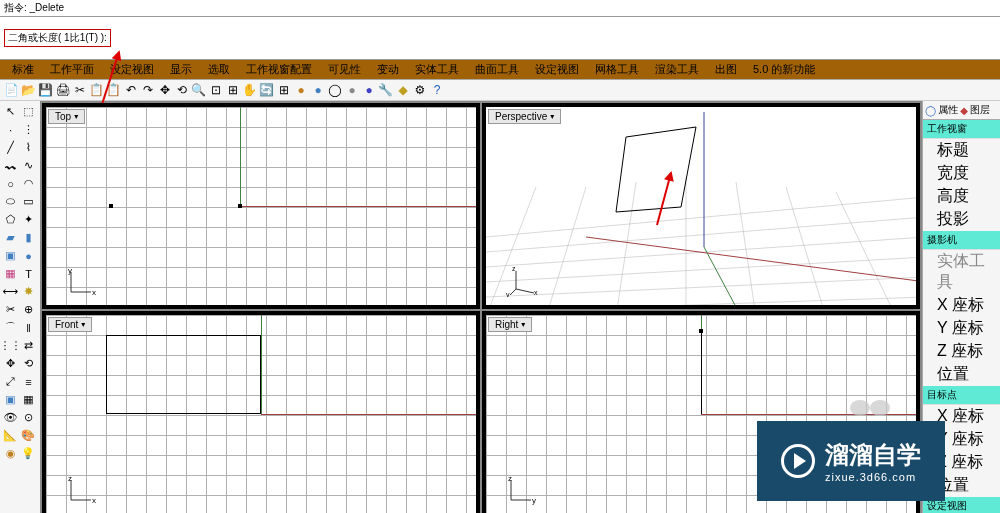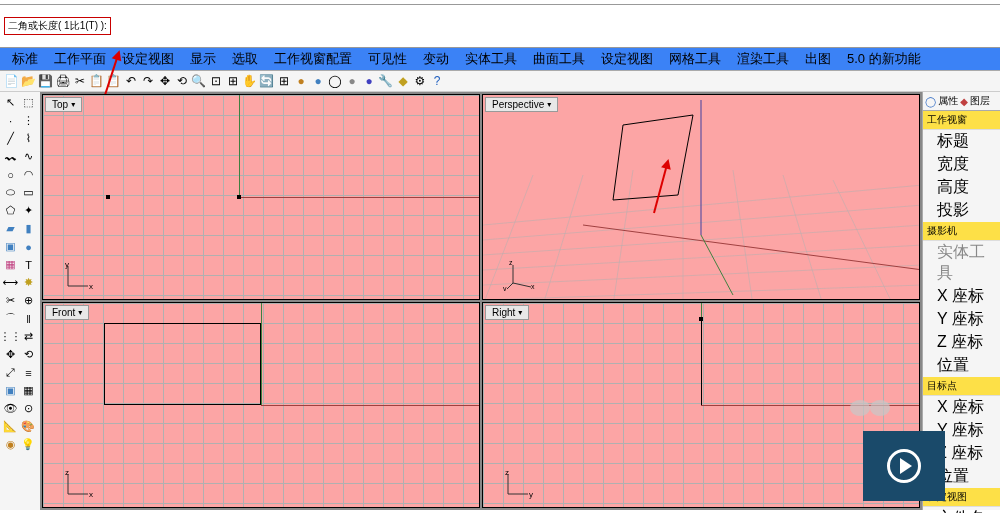"指令: _Delete" div { html: none -> <div>指令: _Delete</div> }
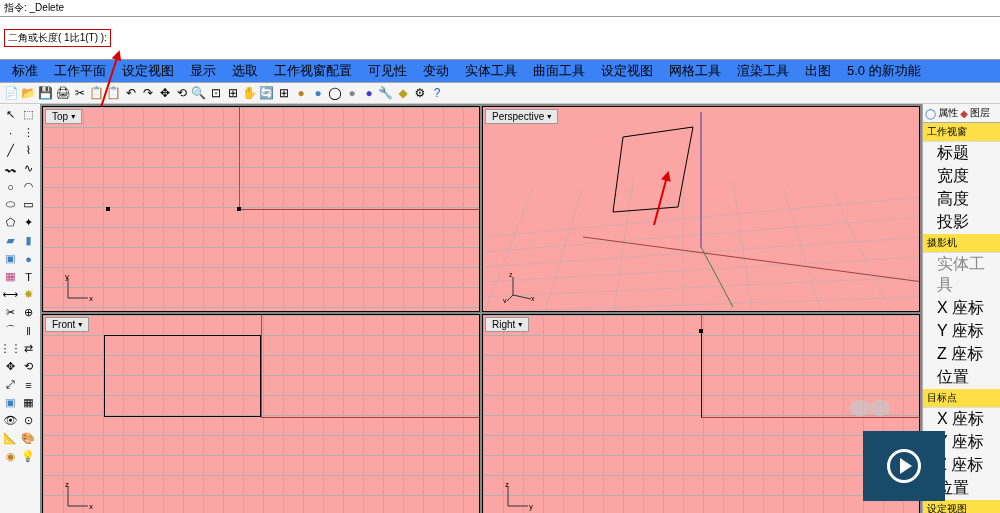"标准" .menu-tabs { background: #3b82f6 -> #a16207; font-size: 13px -> 11px }
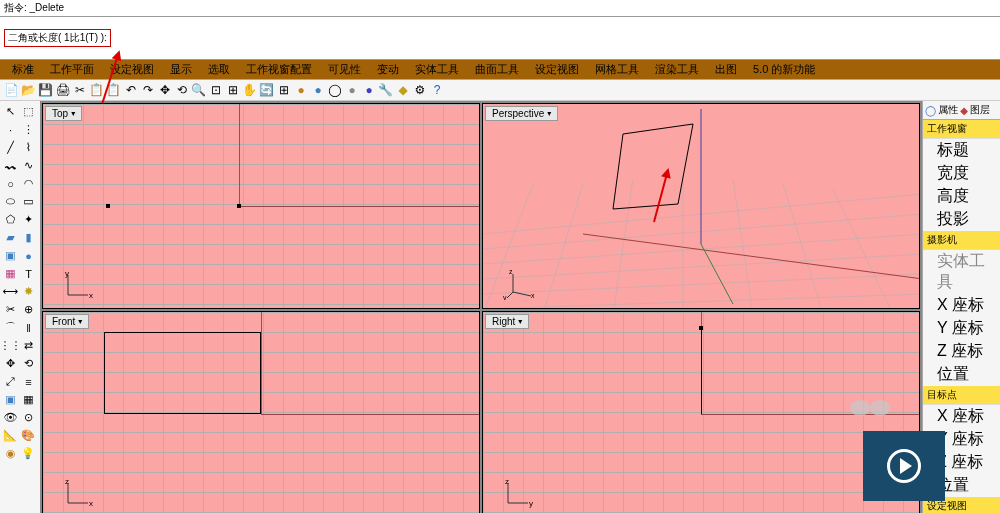"Top" .viewport { background: #fca5a5 -> #ffffff; border: 1px solid #000000 -> 4px solid #000000 }
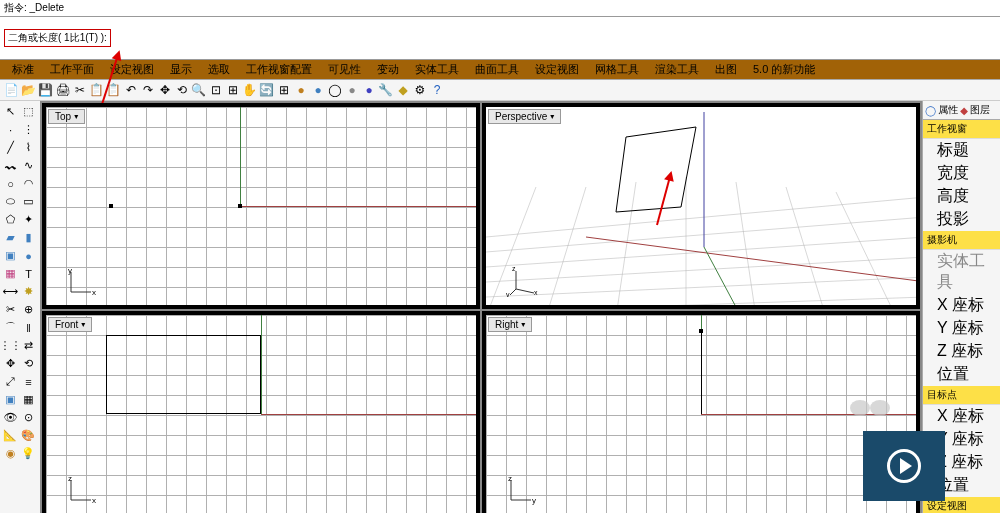"工作视窗" .panel-header { background: #fde047 -> #5eead4 }
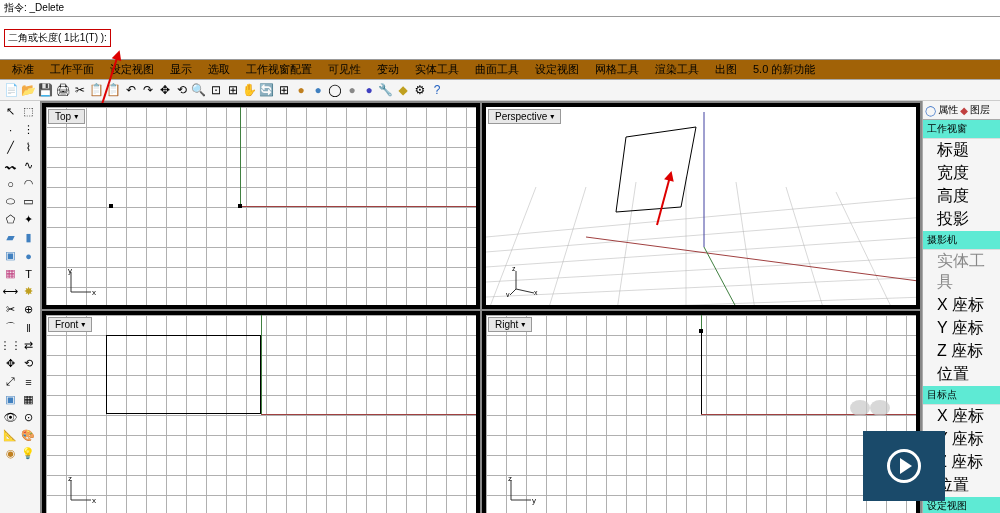"溜溜自学" span { html: none -> <span> <span>溜溜自学</span> <span>zixue.3d66.com</span> </span> }
